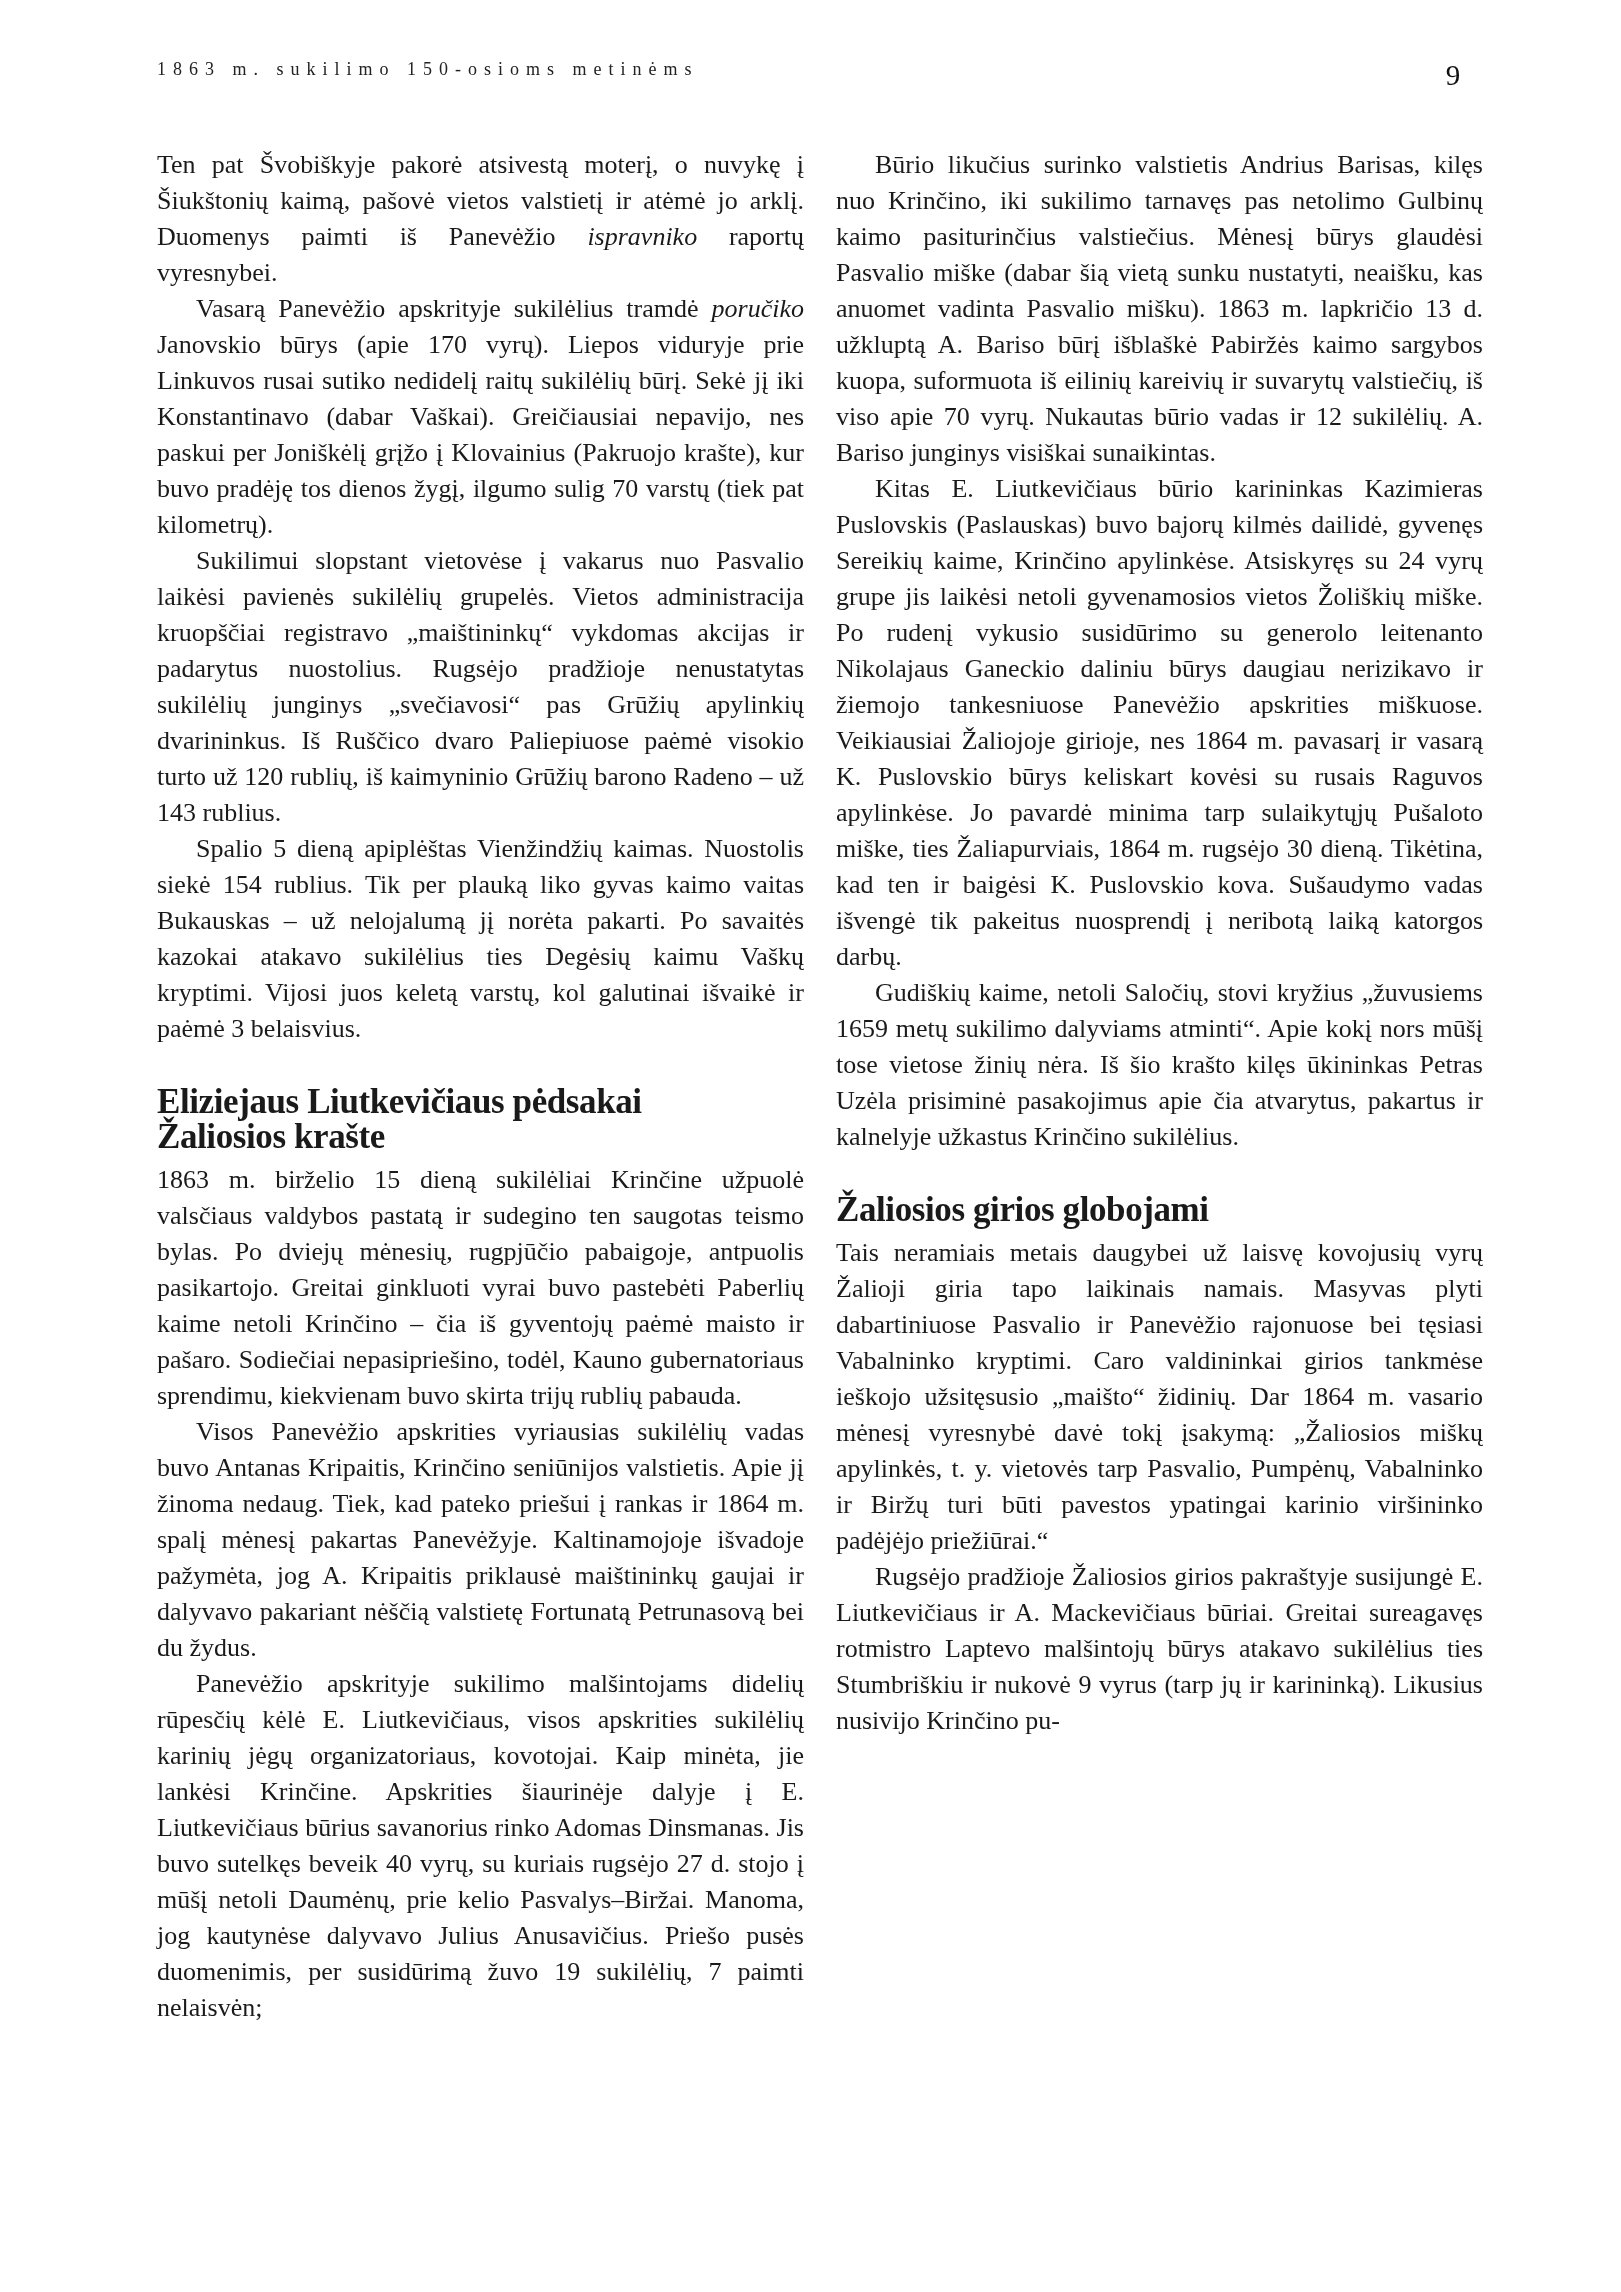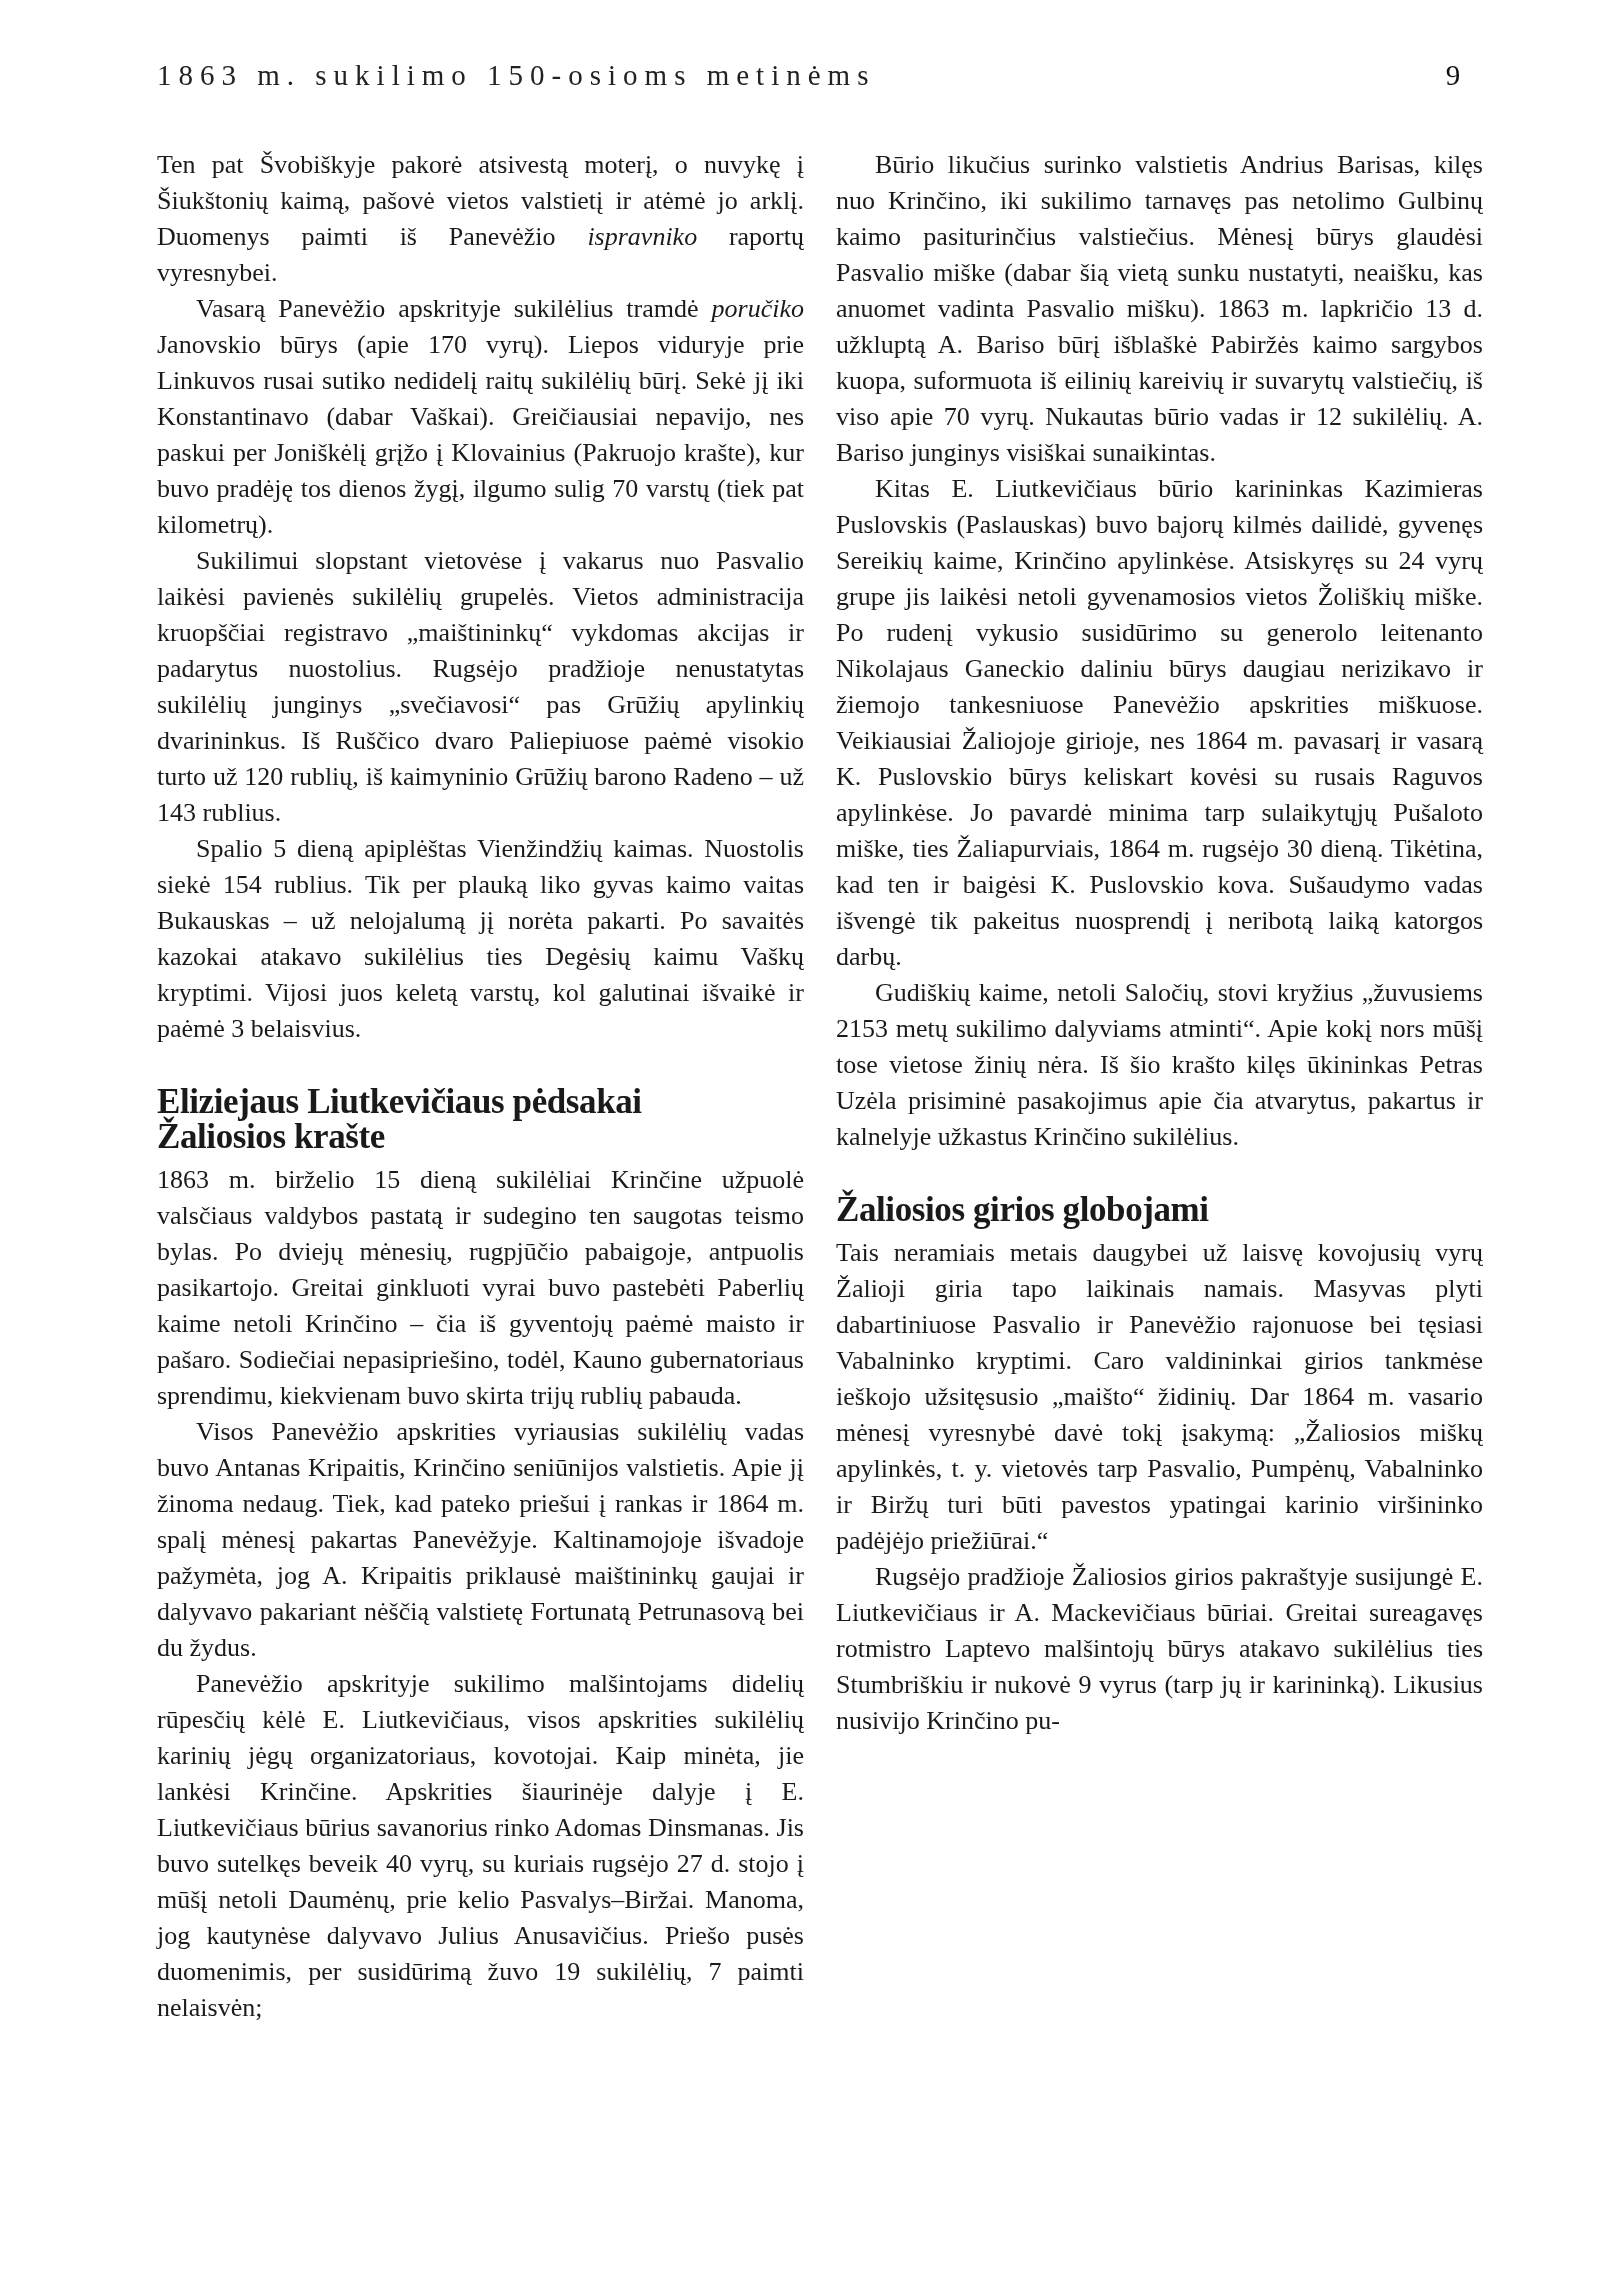"1863 m. sukilimo 150-osioms metinėms" .running-title { font-size: 29px -> 18px }
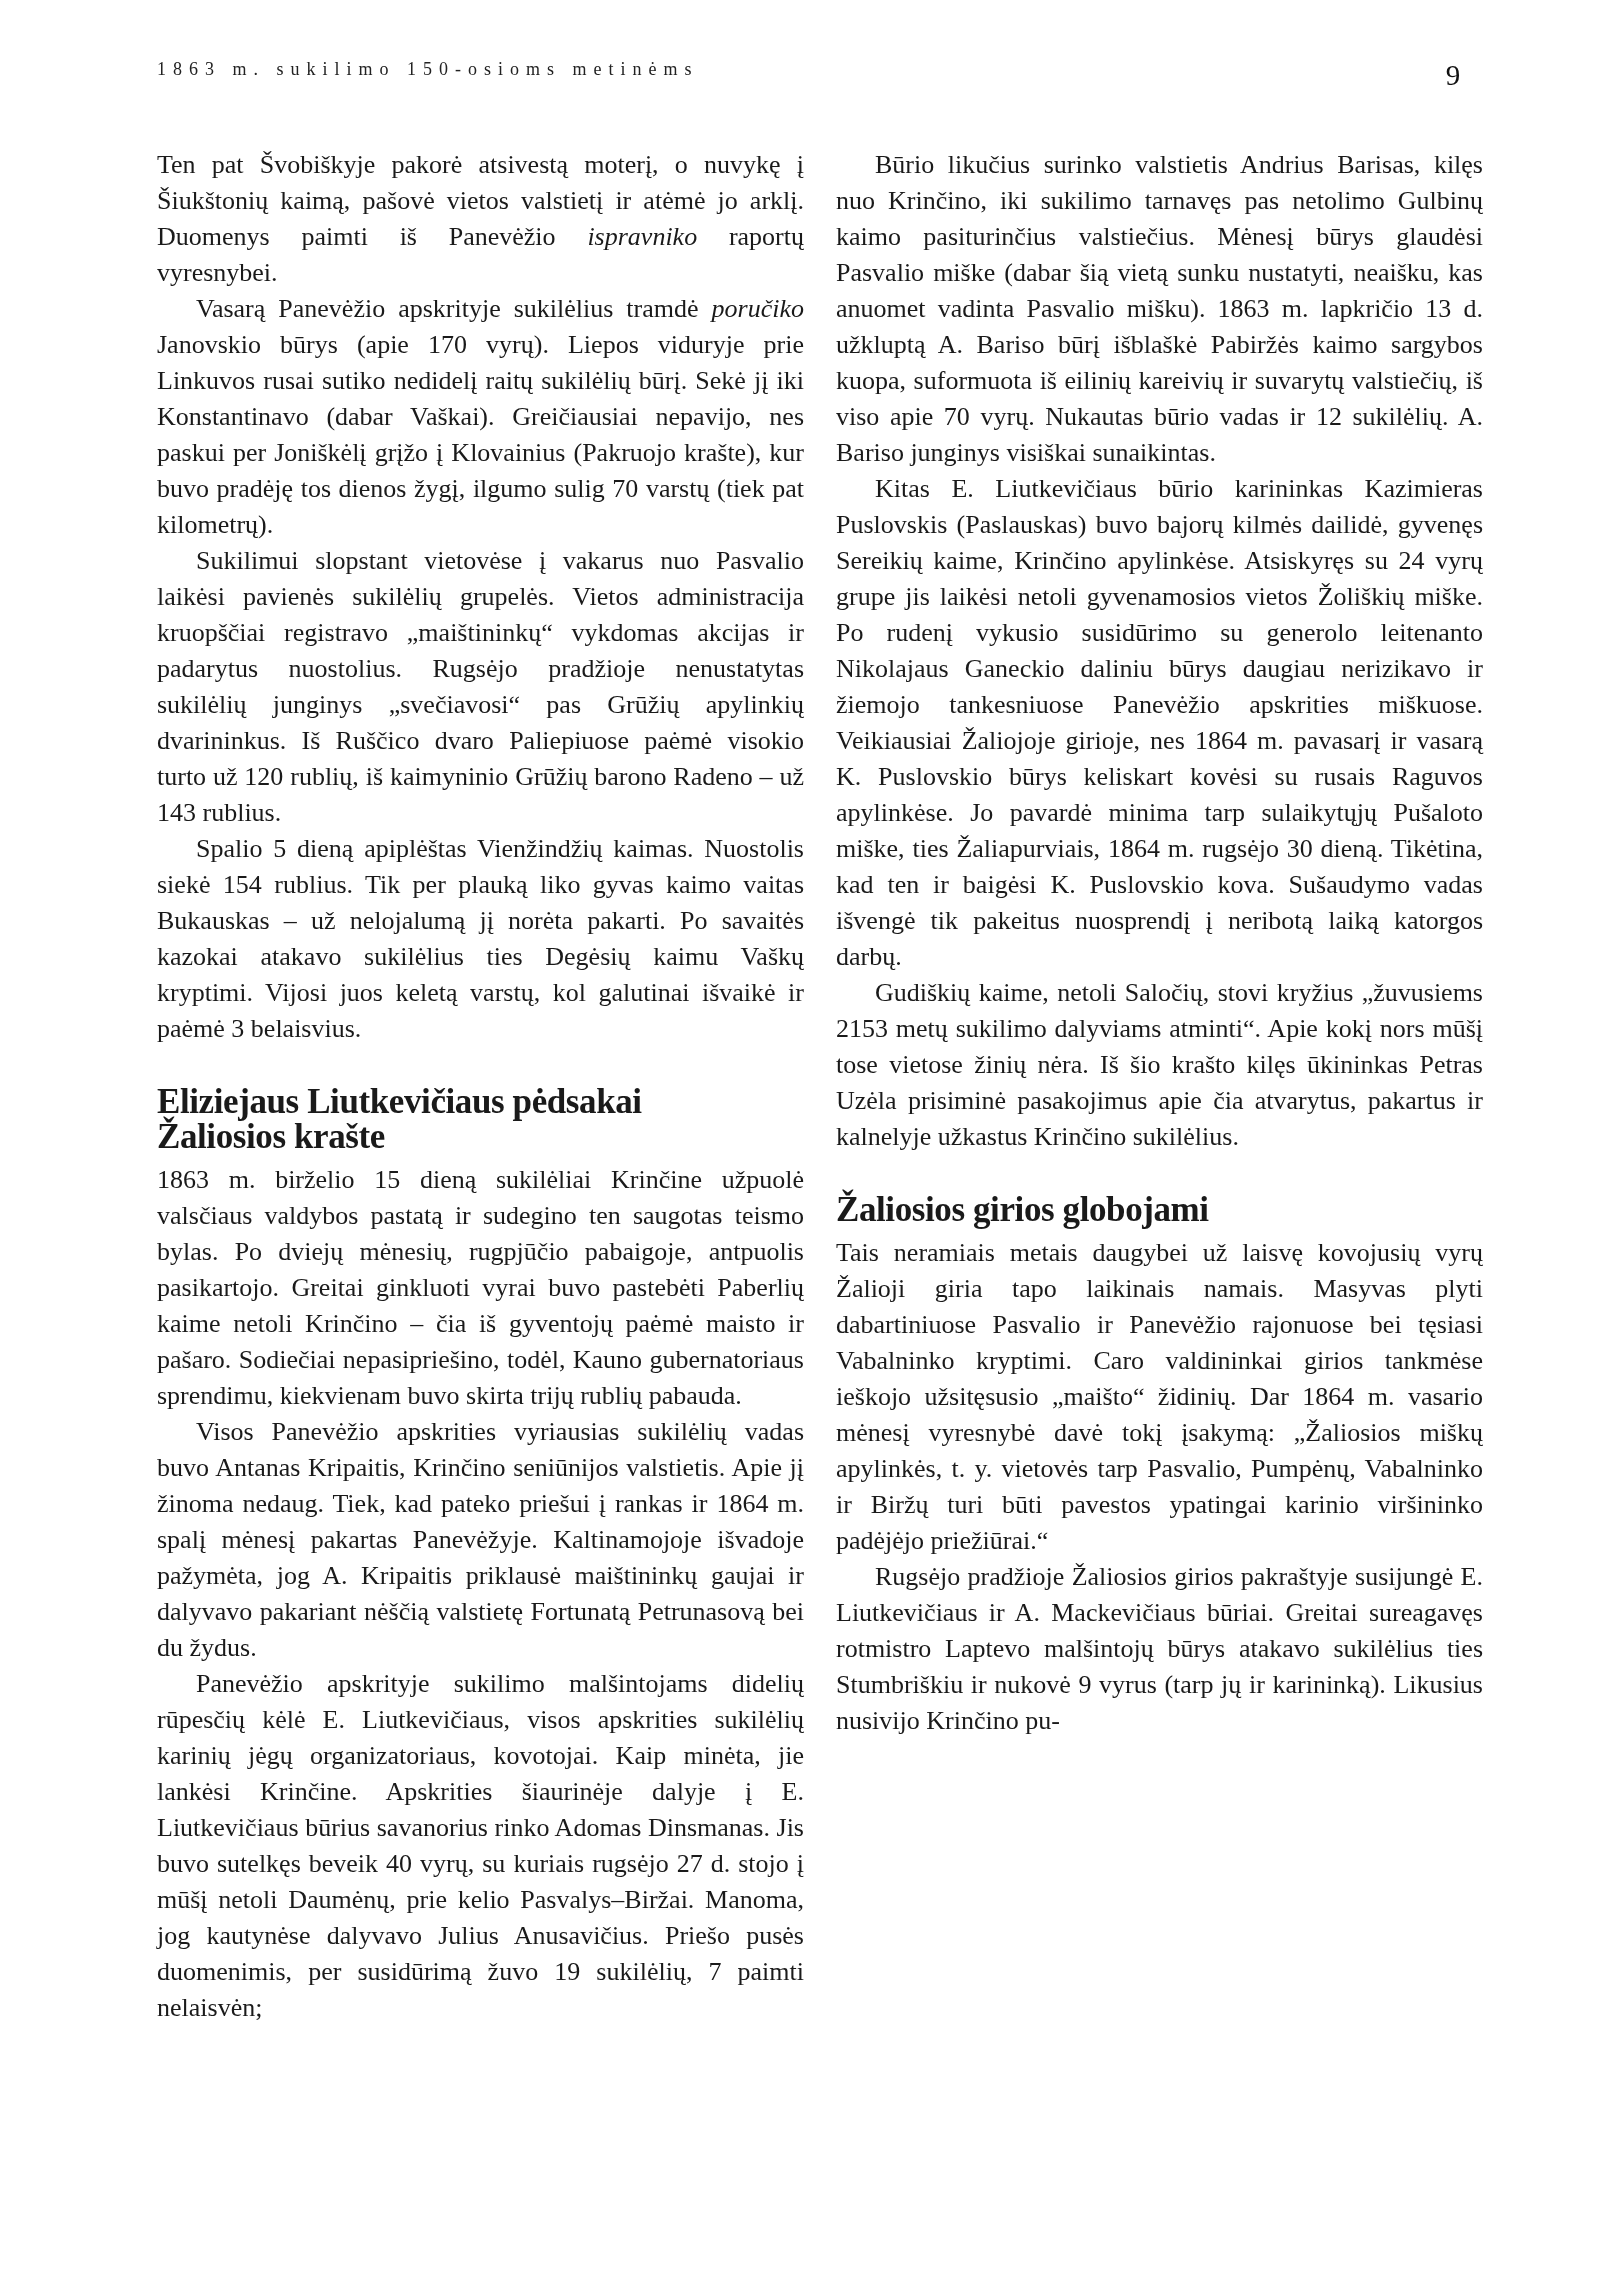"Gudiškių kaime, netoli Saločių, stovi" p.indent { text: 2153 -> 1659 }
